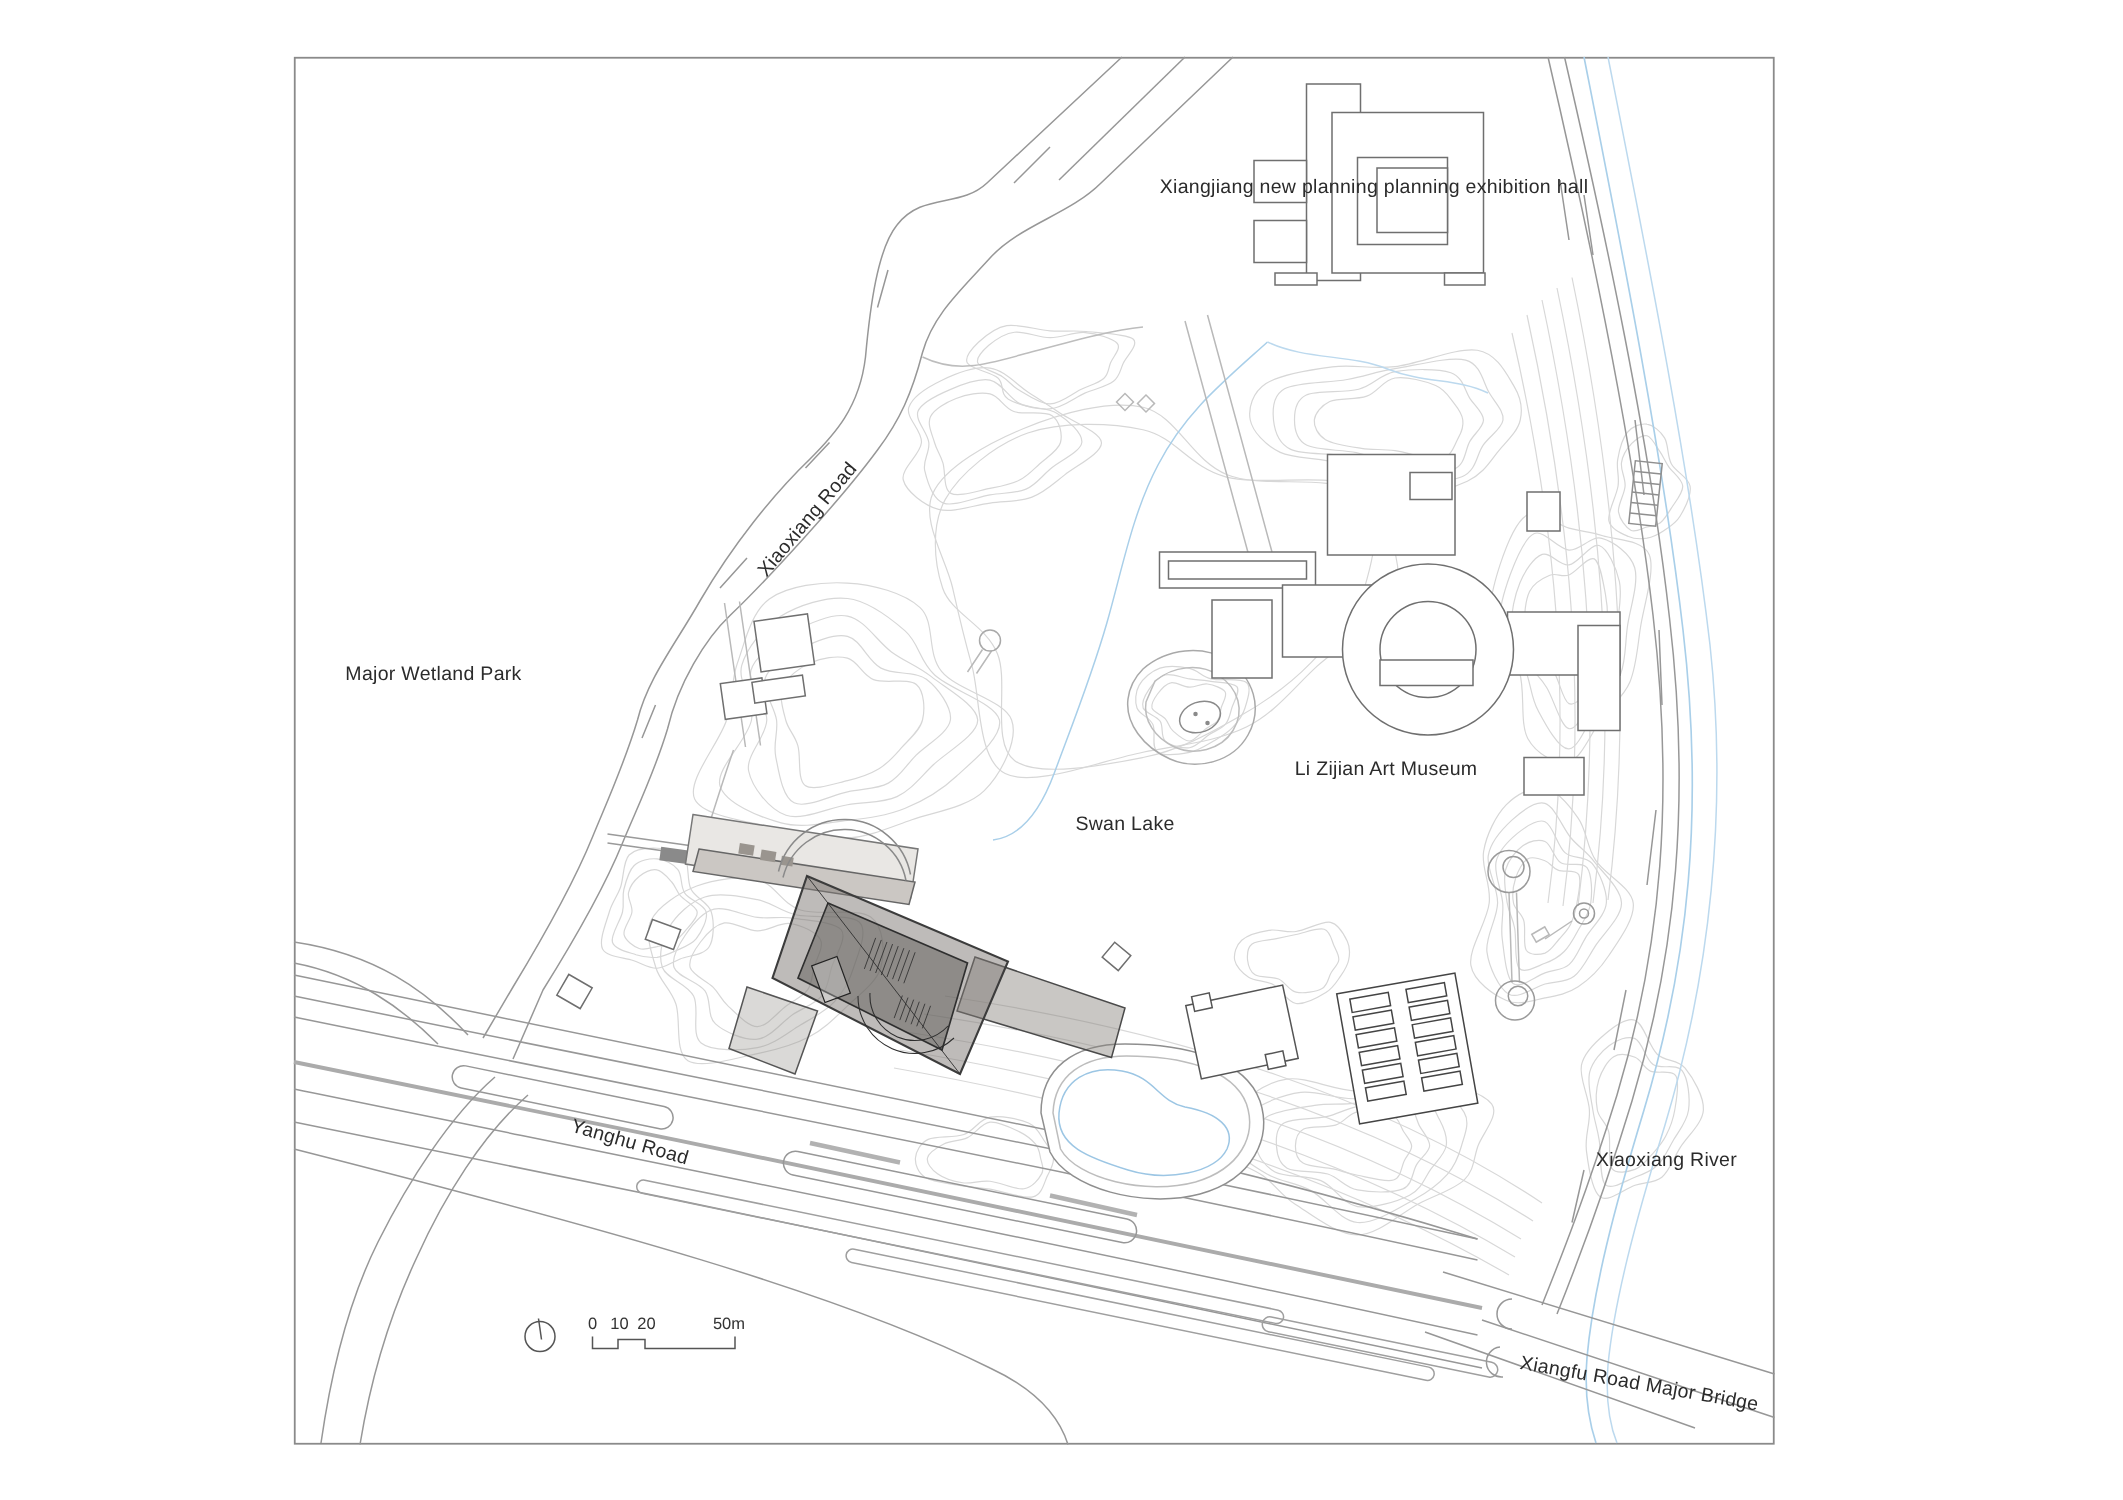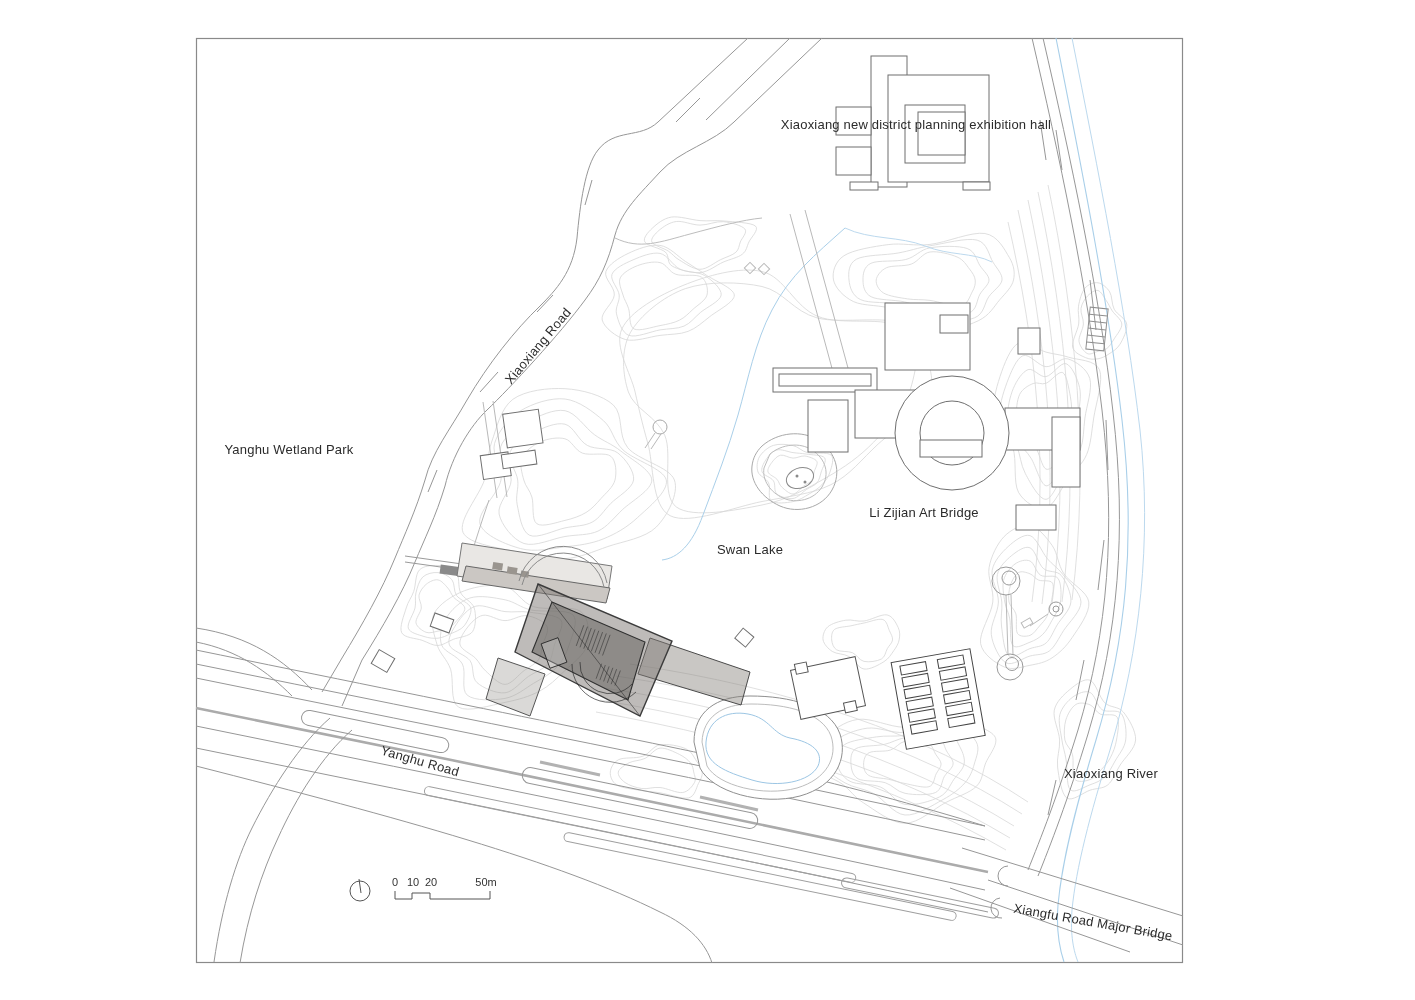"Xiaoxiang new district planning" div.lbl { text: Xiaoxiang new district -> Xiangjiang new planning }
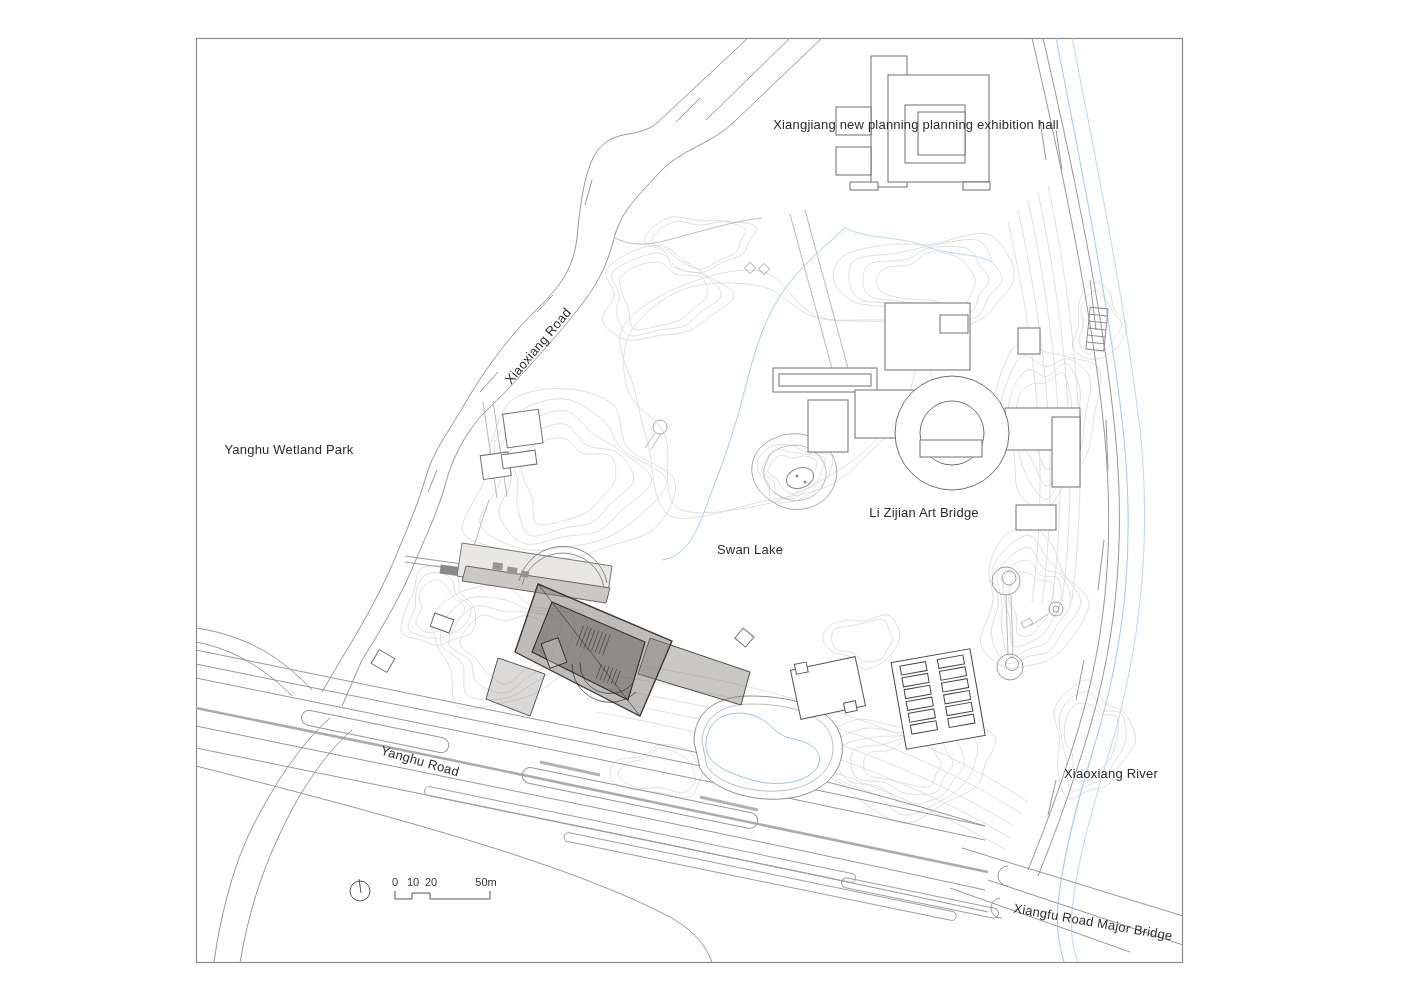"Yanghu Wetland Park" div.lbl { text: Yanghu -> Major }
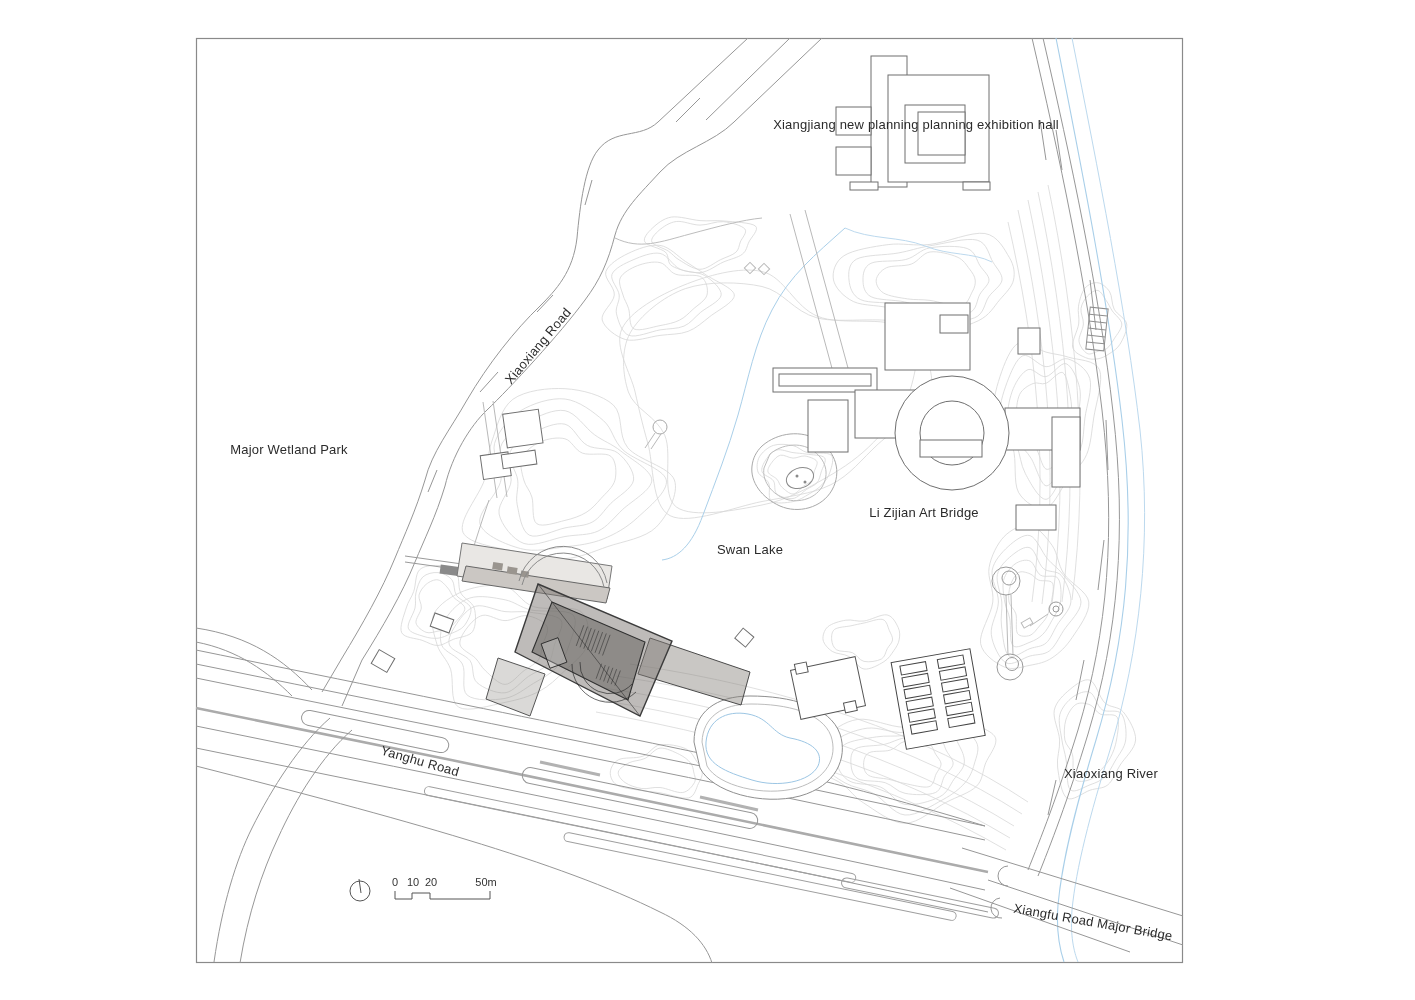"Li Zijian Art Bridge" div.lbl { text: Bridge -> Museum }
